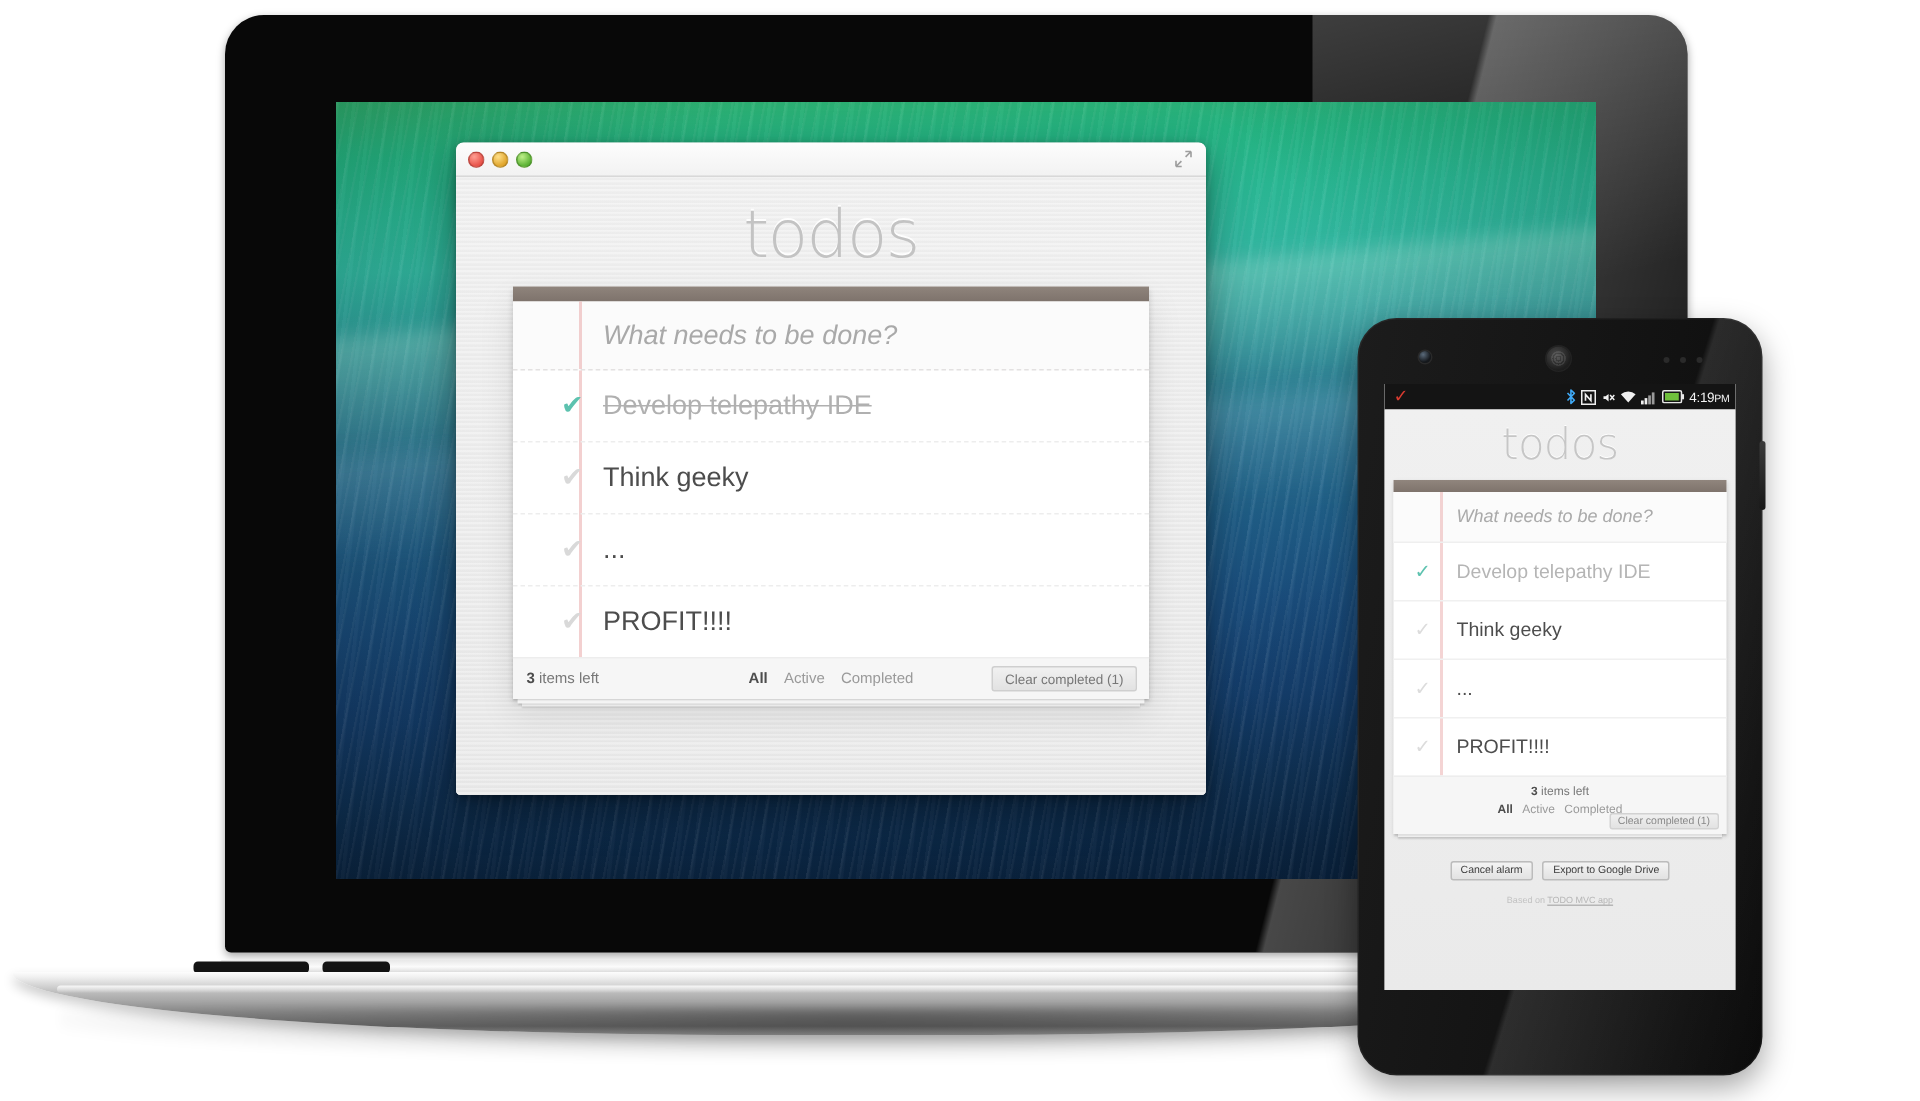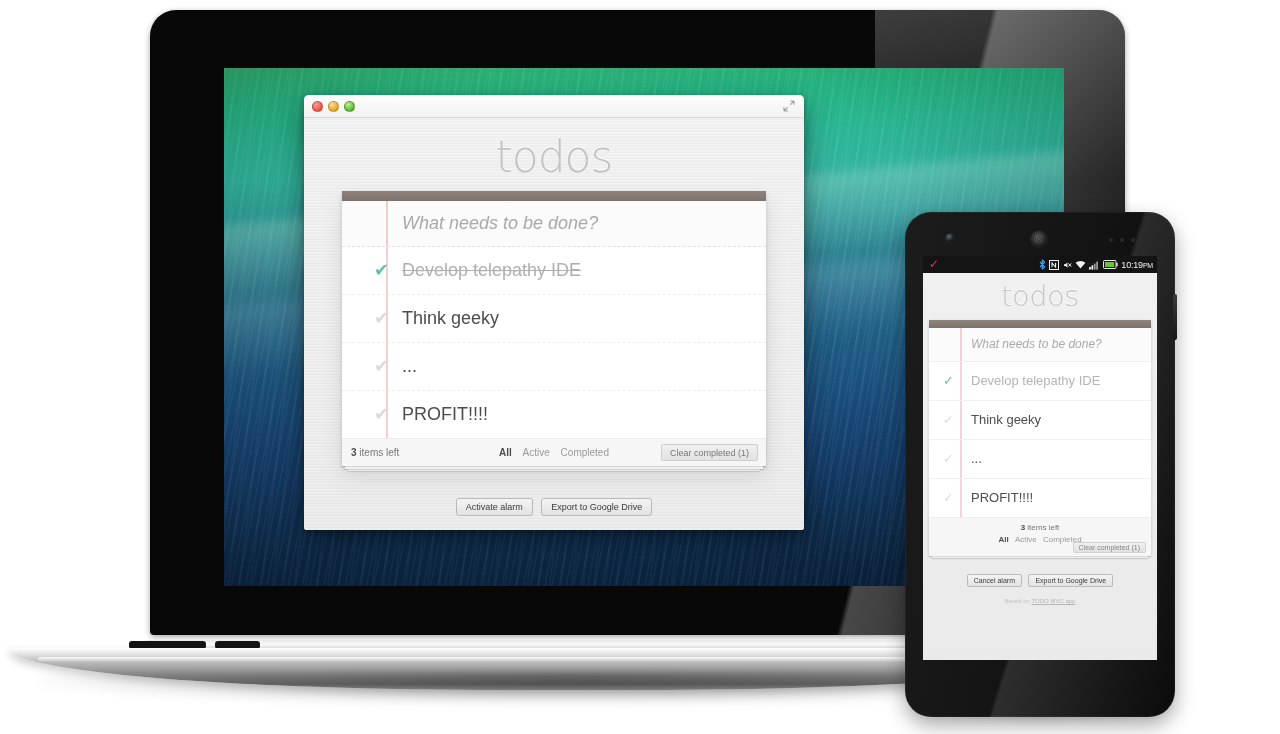"10:19" span { text: 10:19 -> 4:19 }
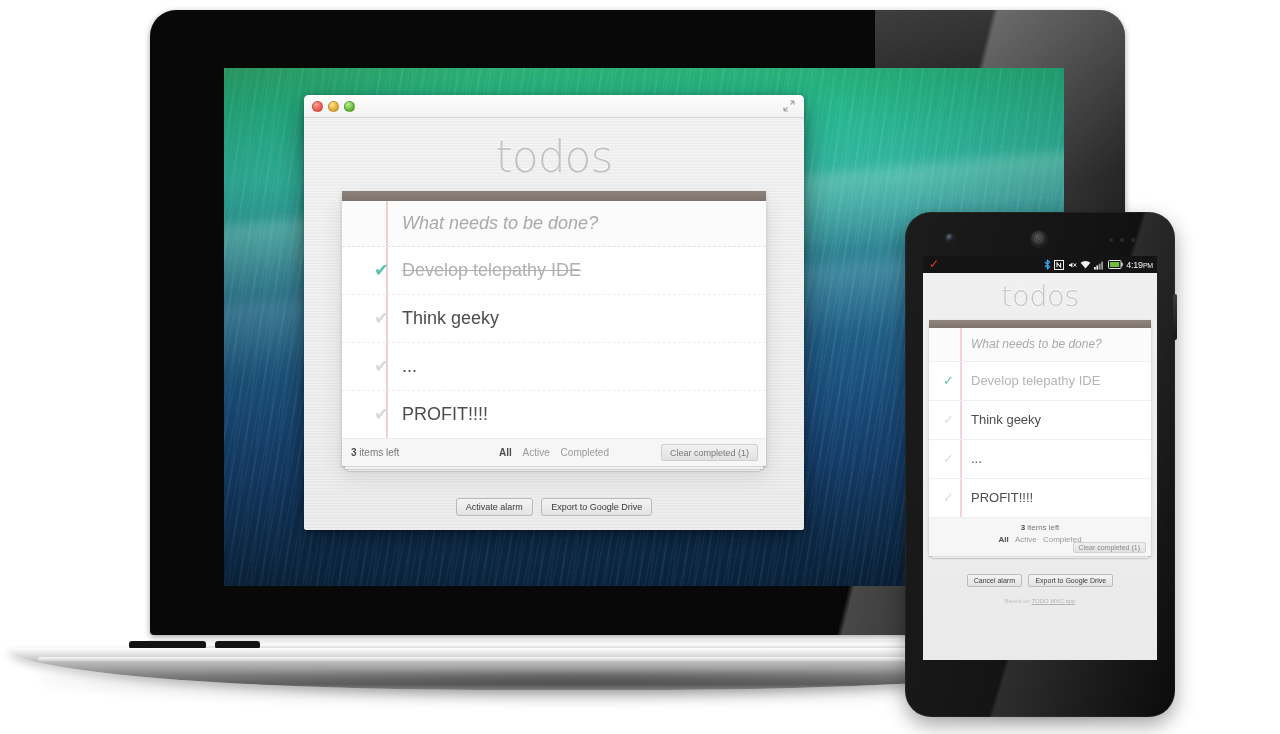"Activate alarm Export to Google" div.extra-buttons { html: <div> <span>Activate alarm</span> <span>Export to Google Drive</span> </div> -> none }
